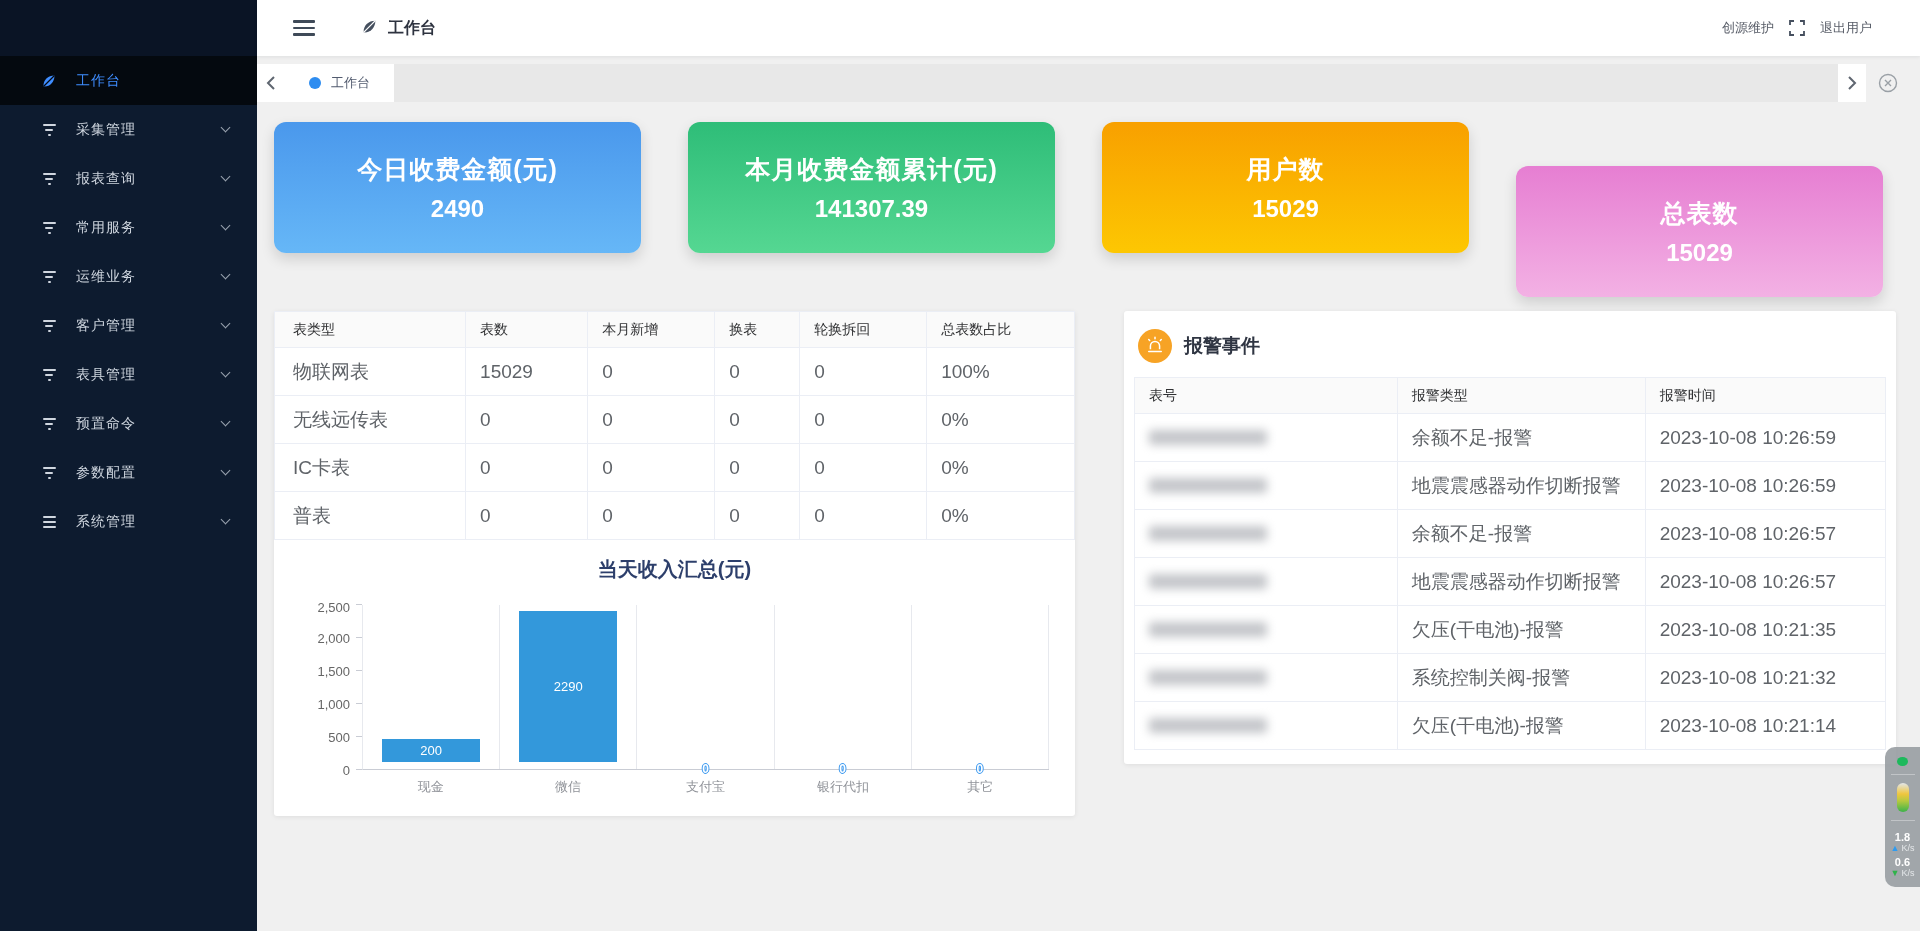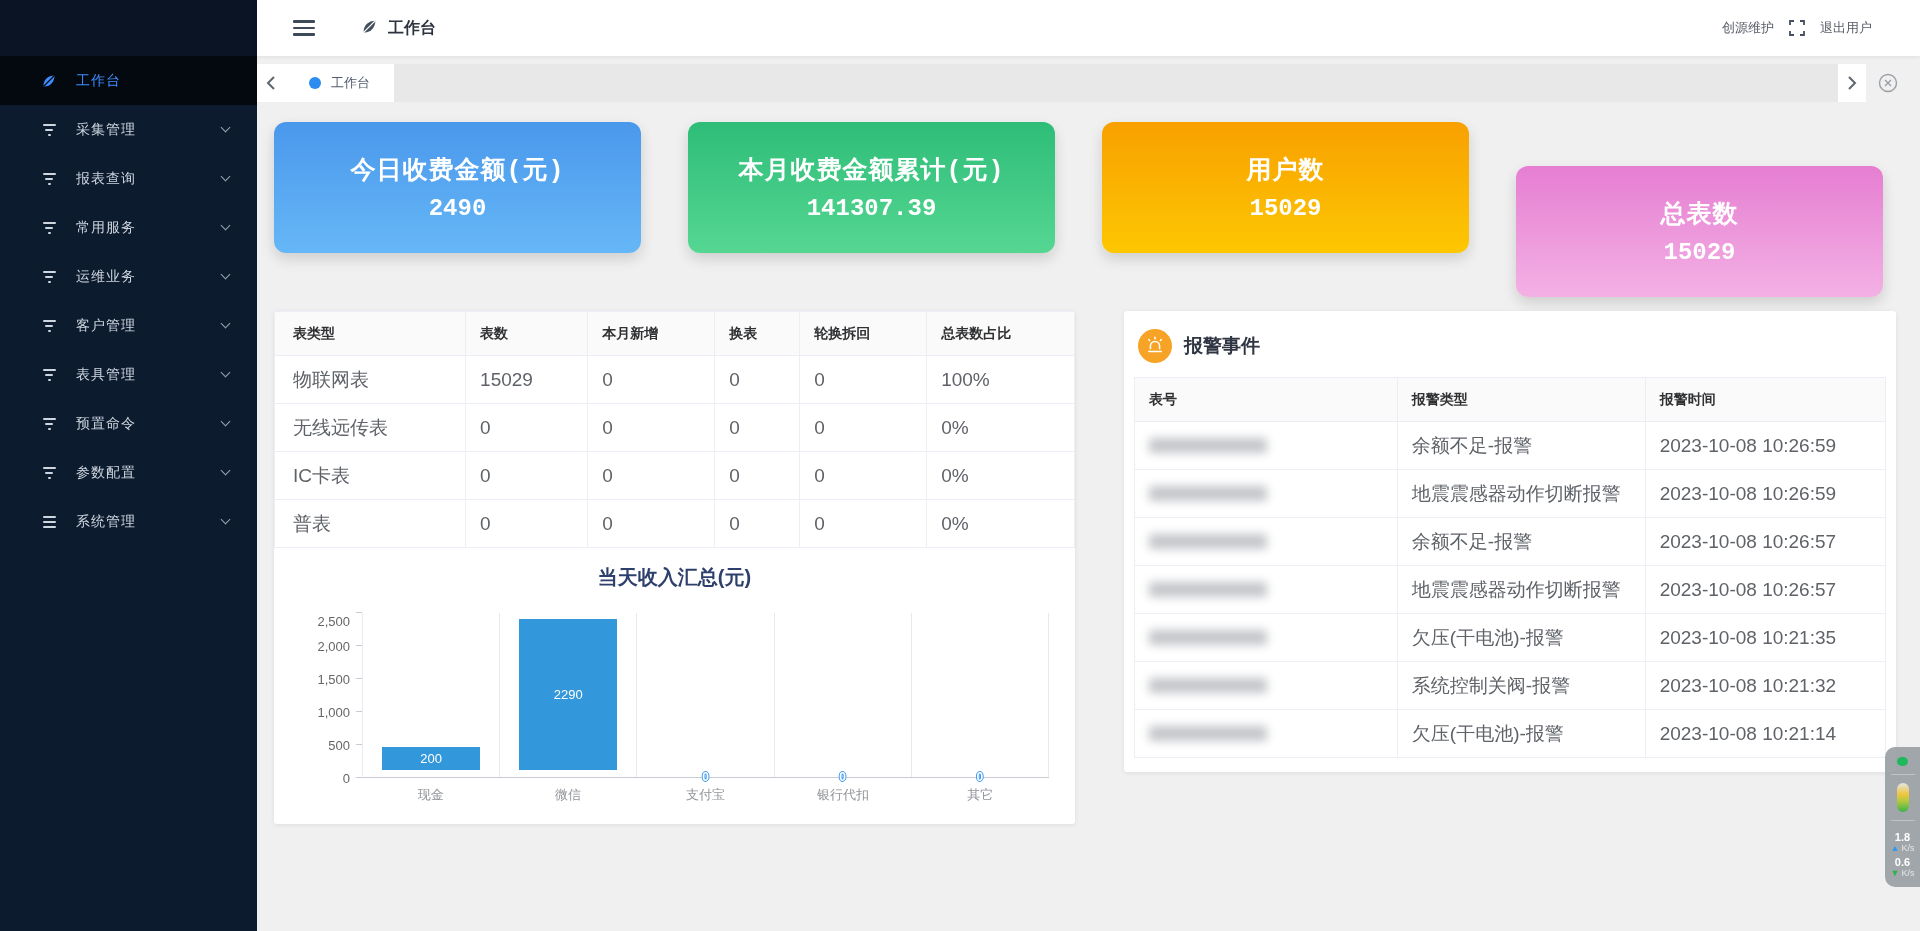"今日收费金额(元)" .cards { font-family: Liberation Mono, monospace -> none }
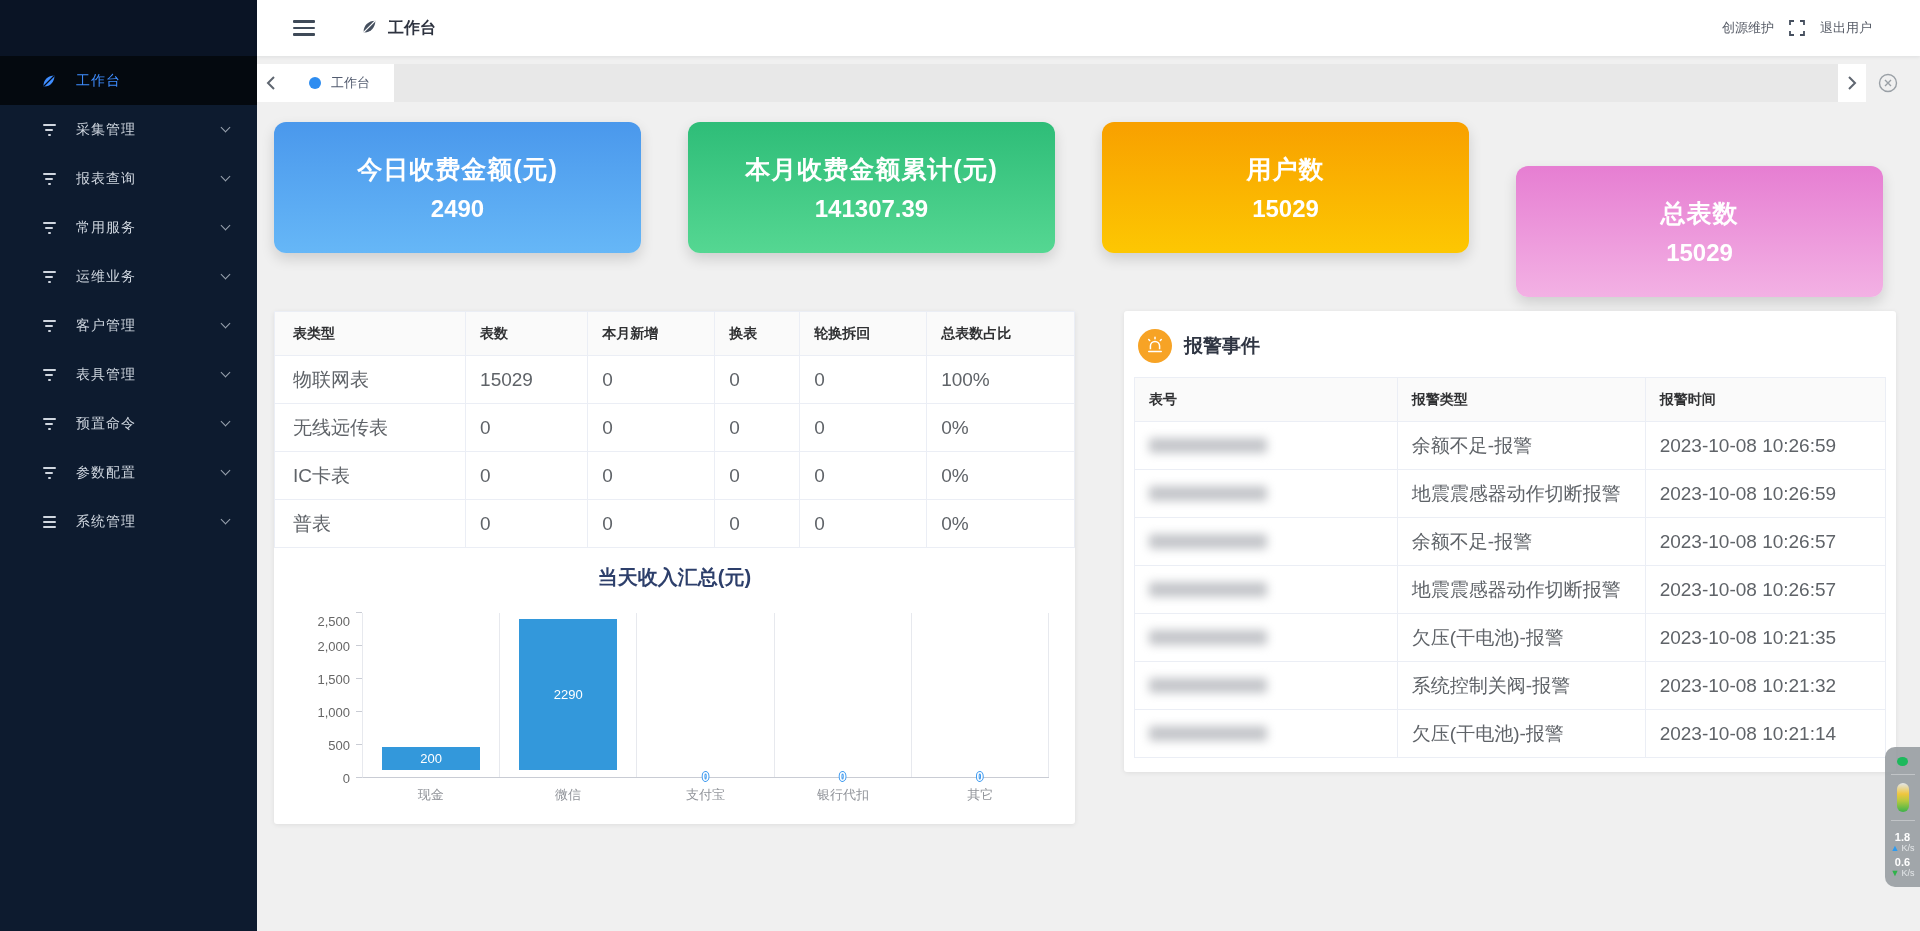"表类型" th { font-weight: bold -> normal; height: 44px -> 36px }
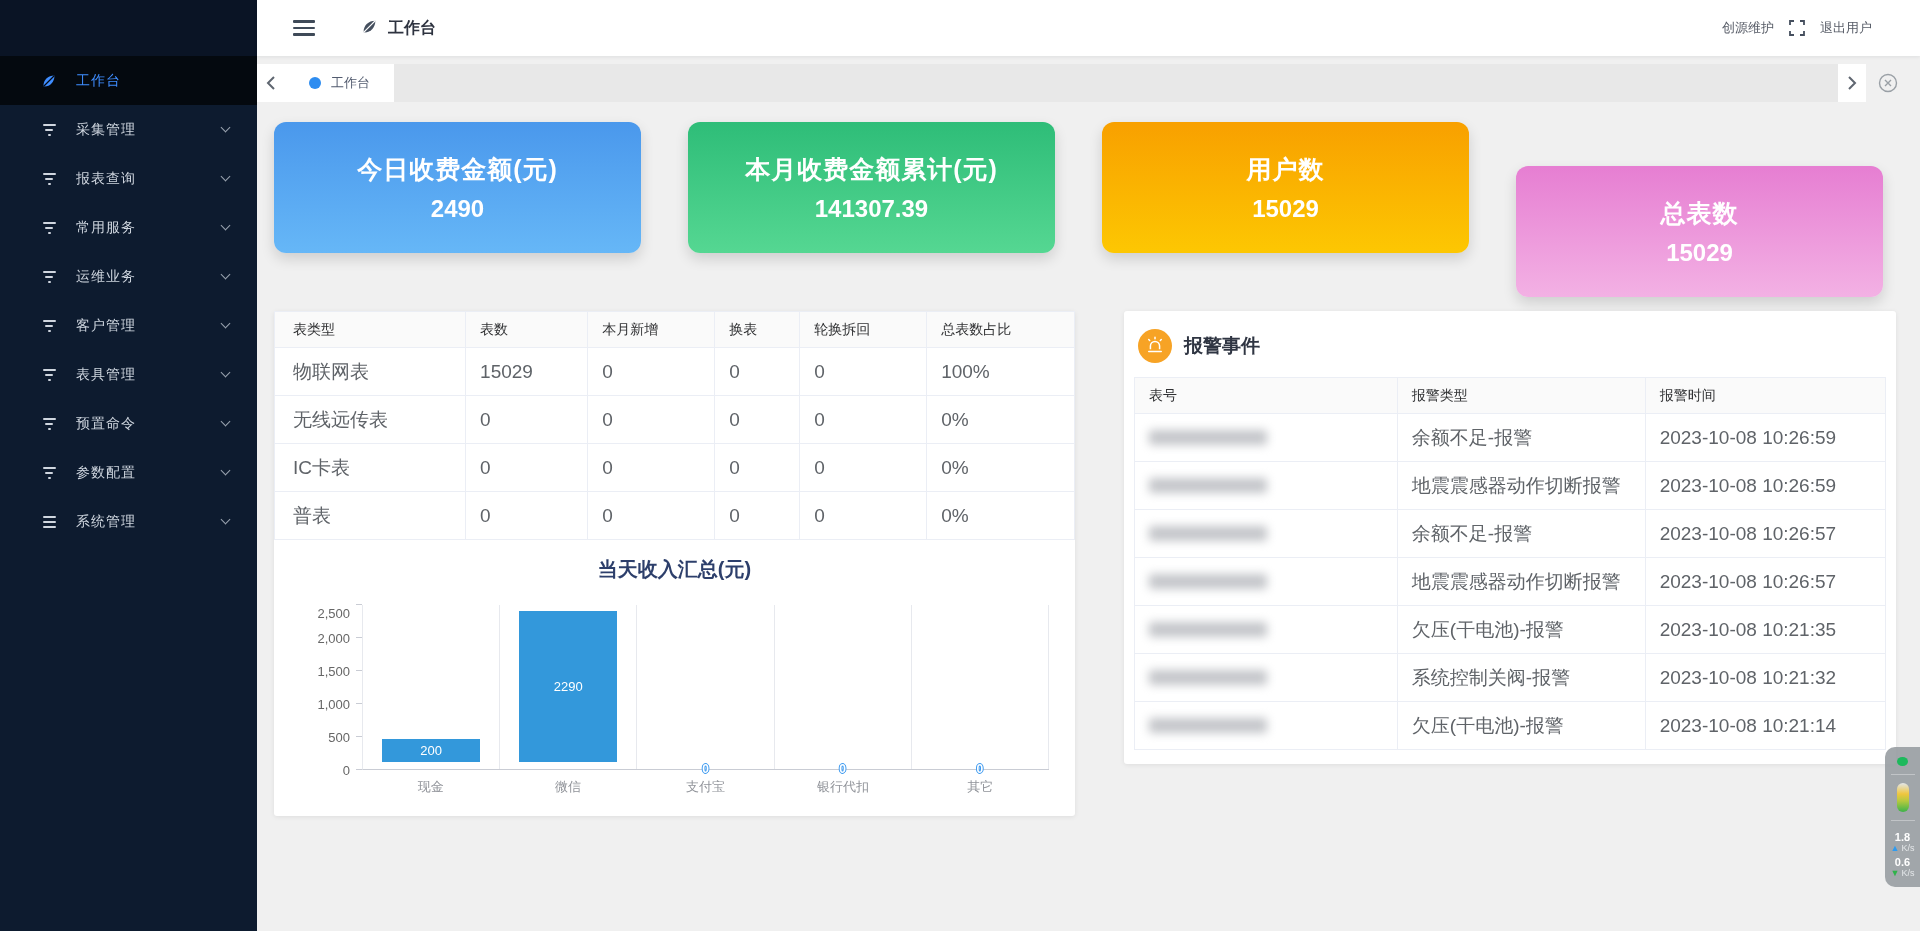"2,500" div.ytick { bottom: 157px -> 163px }
